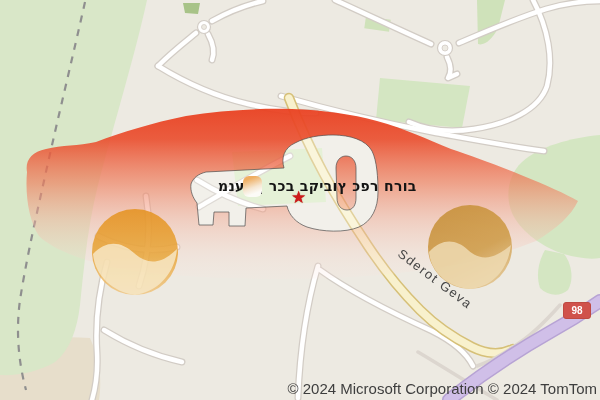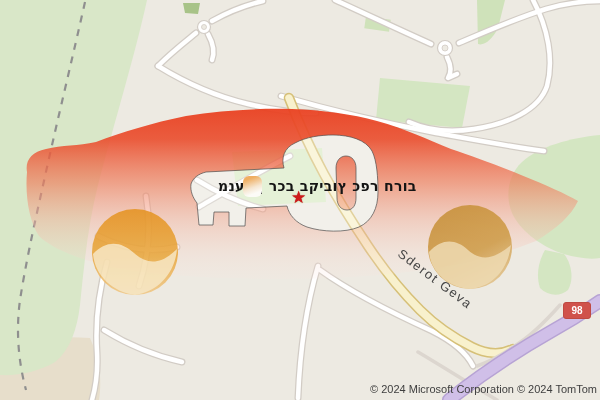"© 2024 Microsoft Corporation ©" #attribution { font-size: 11px -> 15px }
